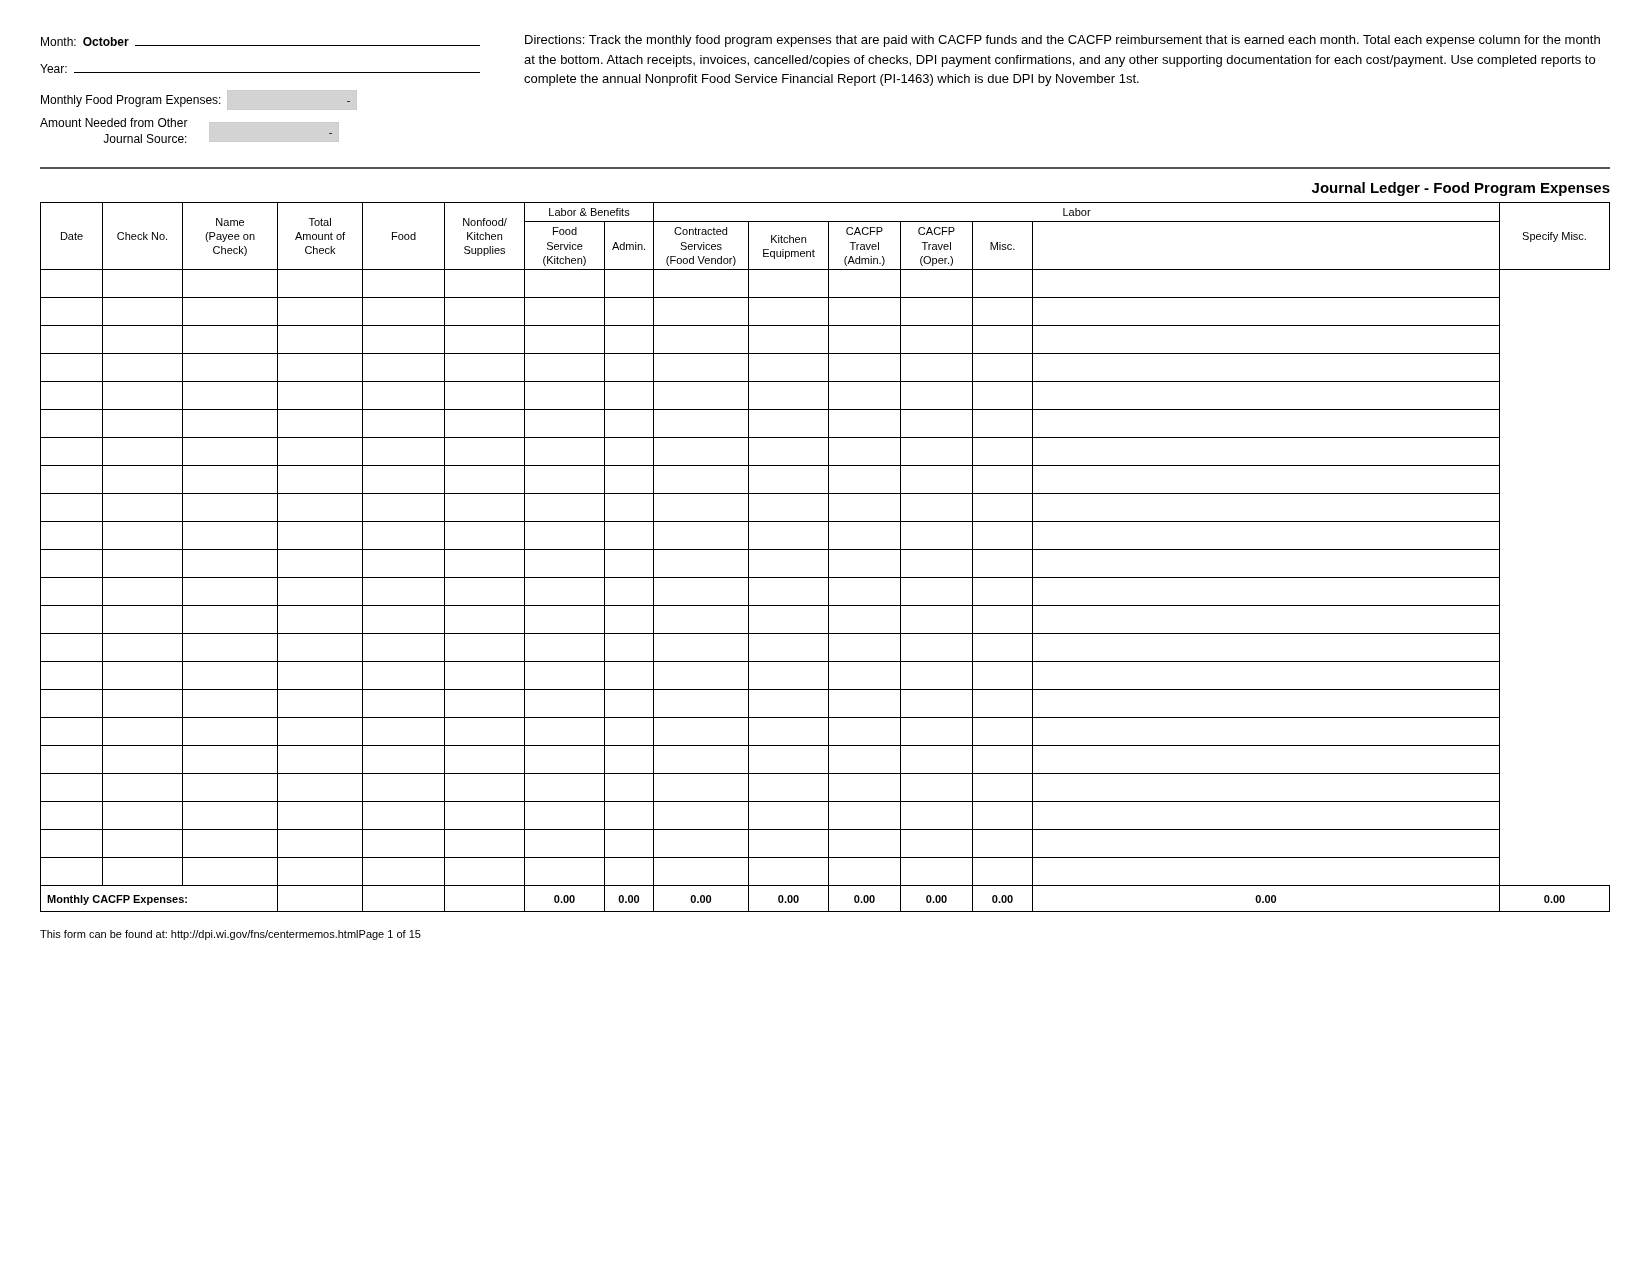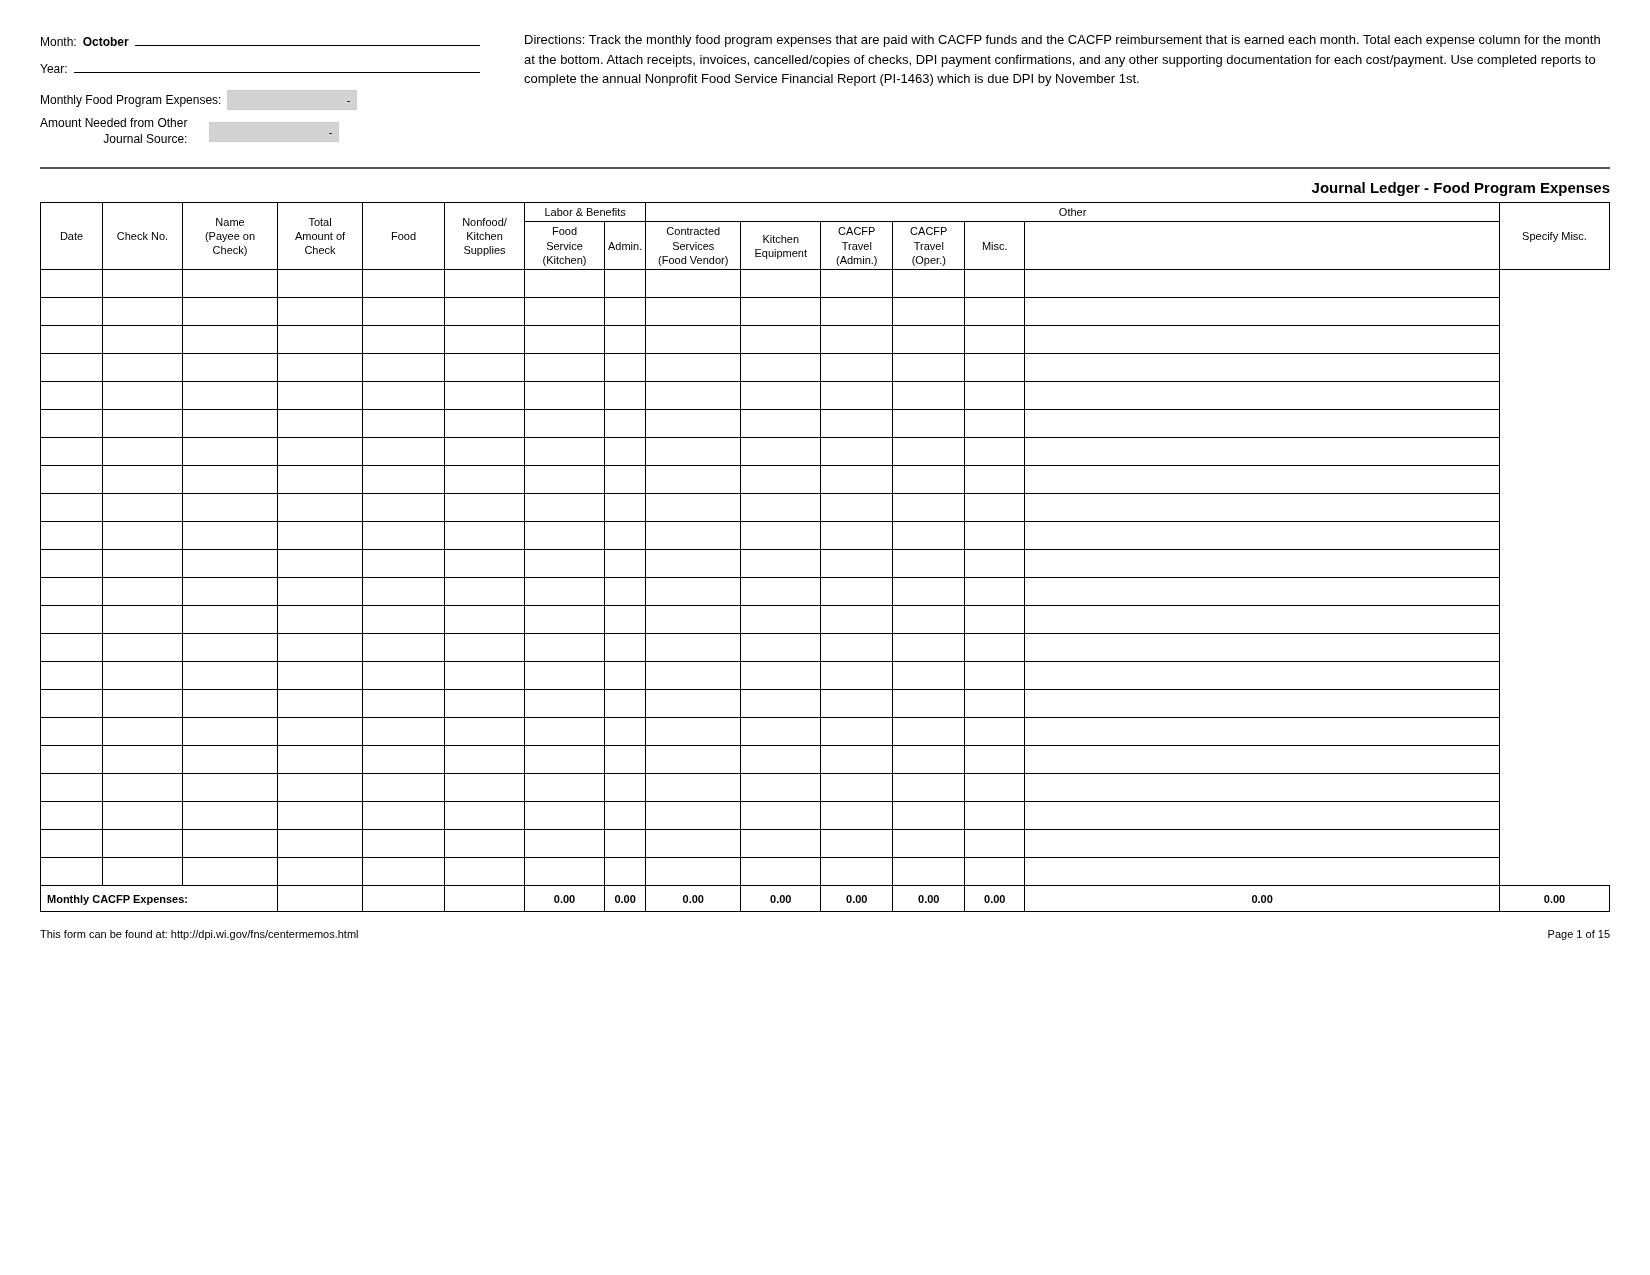"Other" th { text: Other -> Labor }
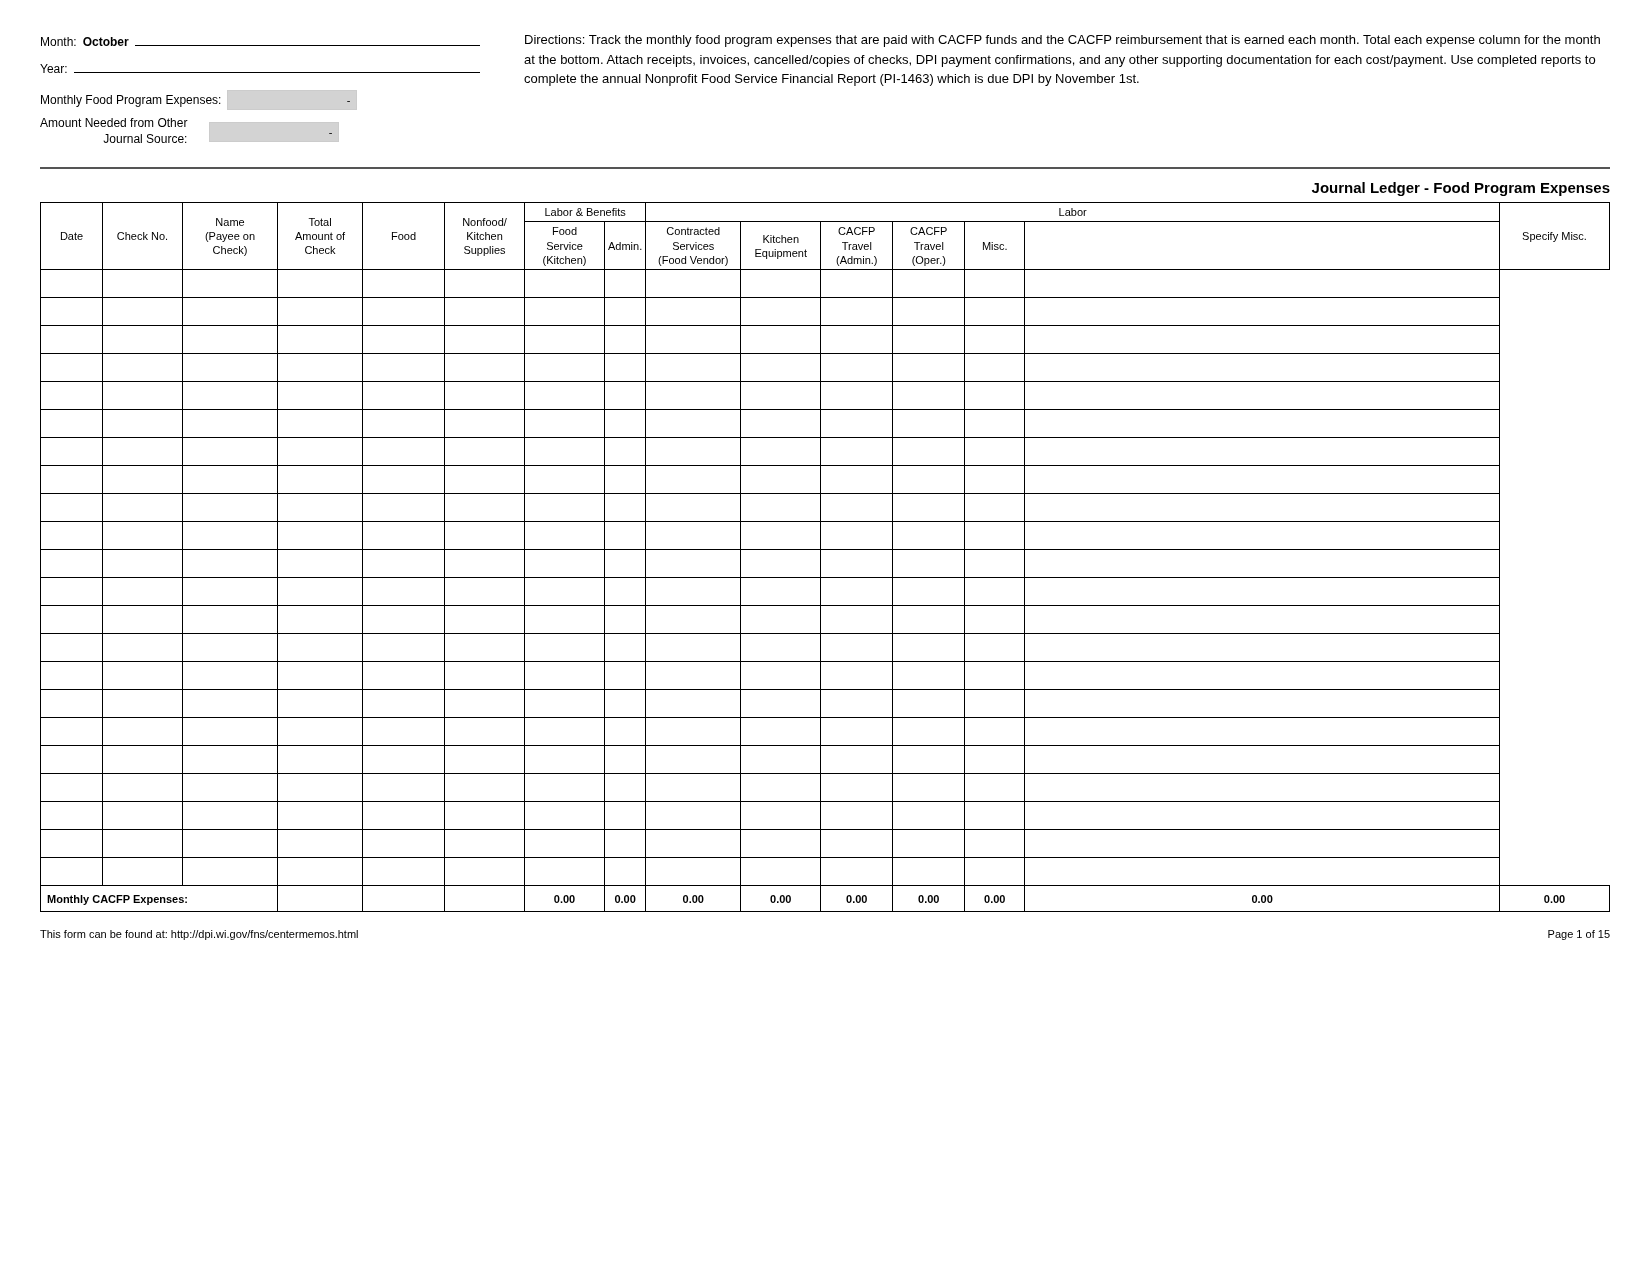"Admin." .col-admin { width: 41px -> 49px }
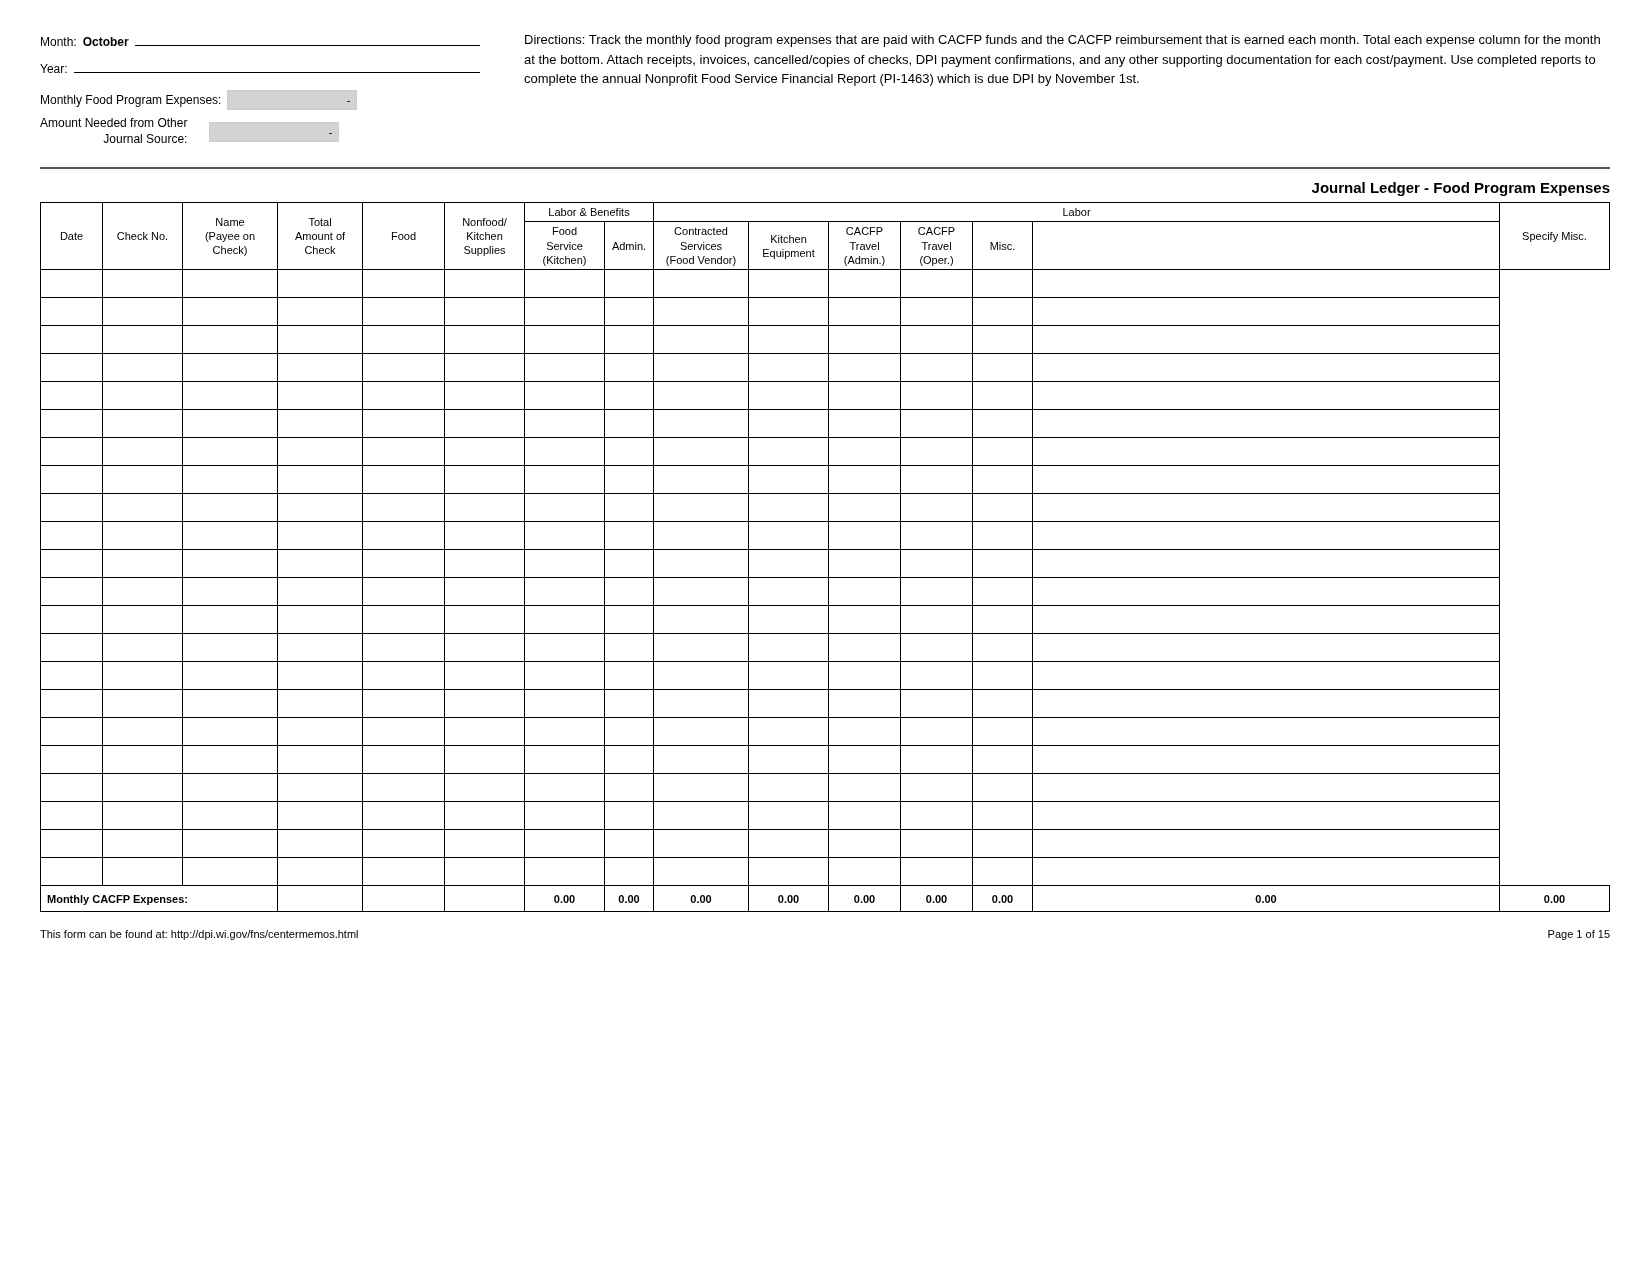"This form can be found" .footer { justify-content: space-between -> flex-start }
